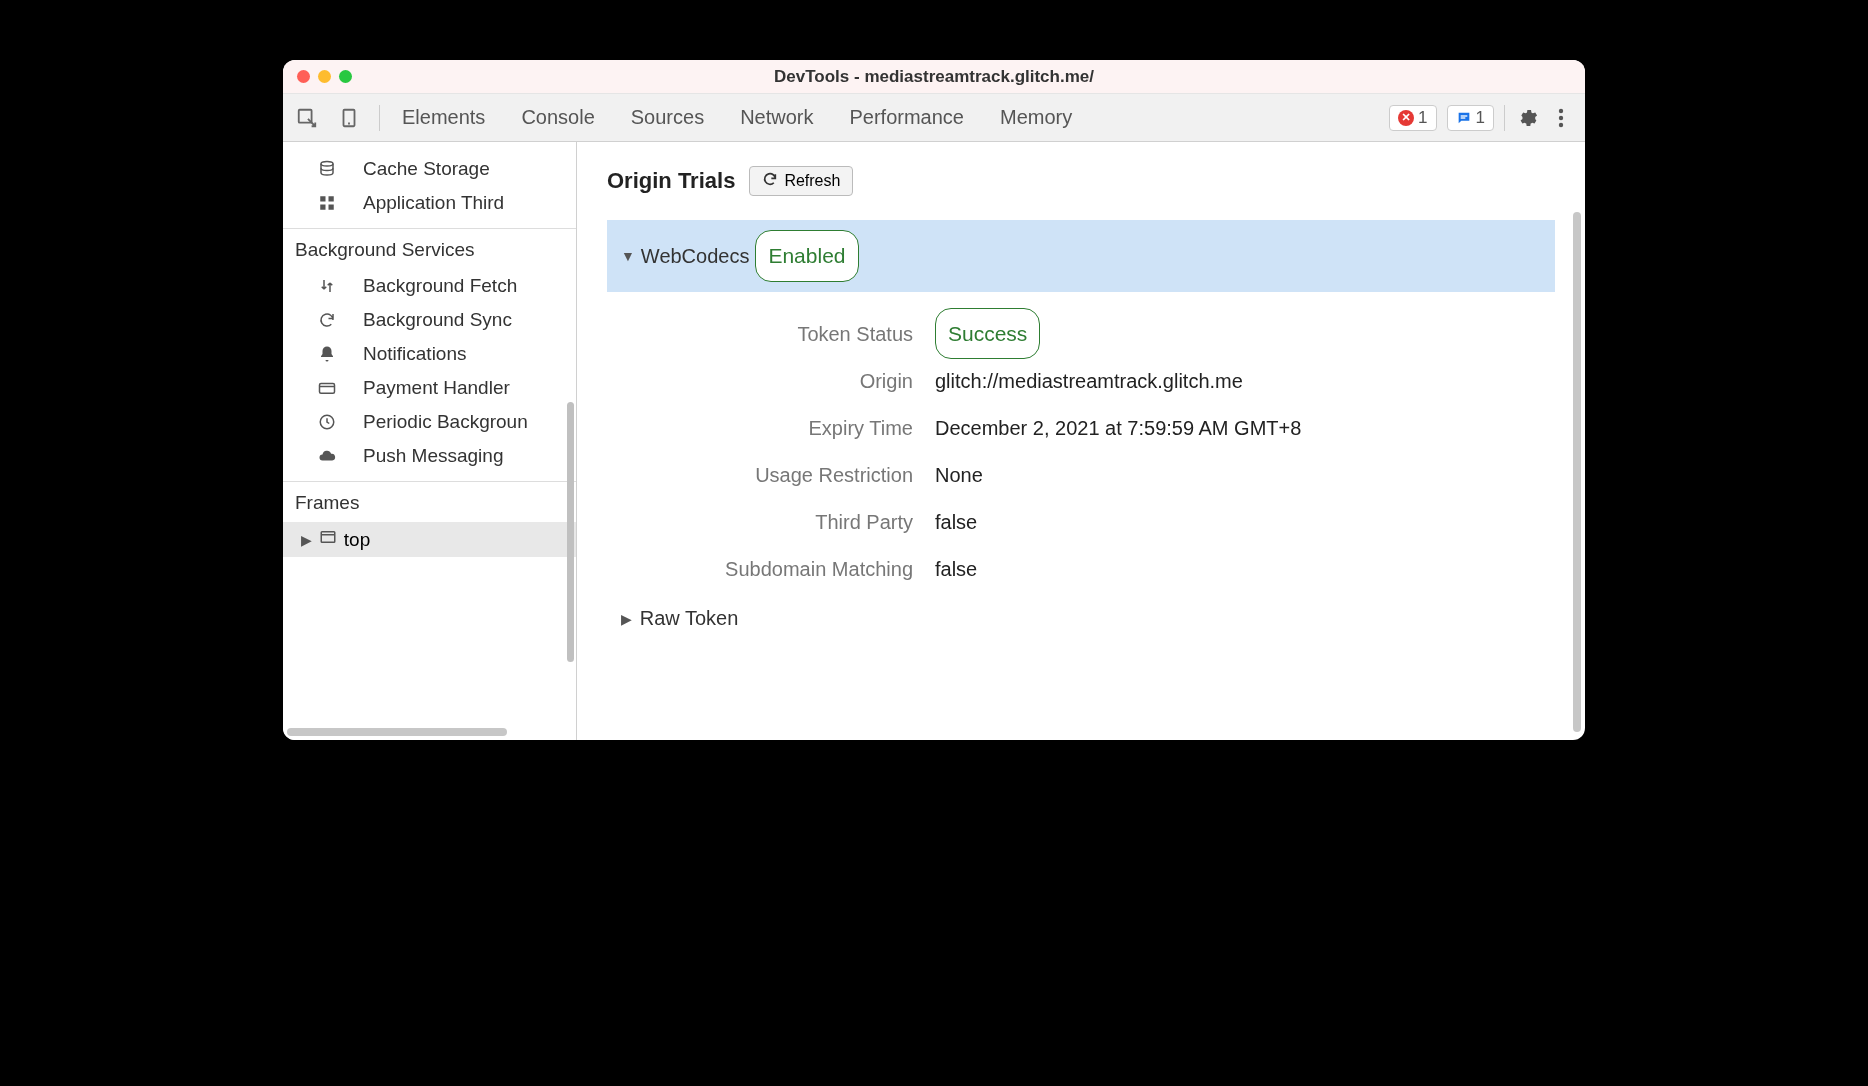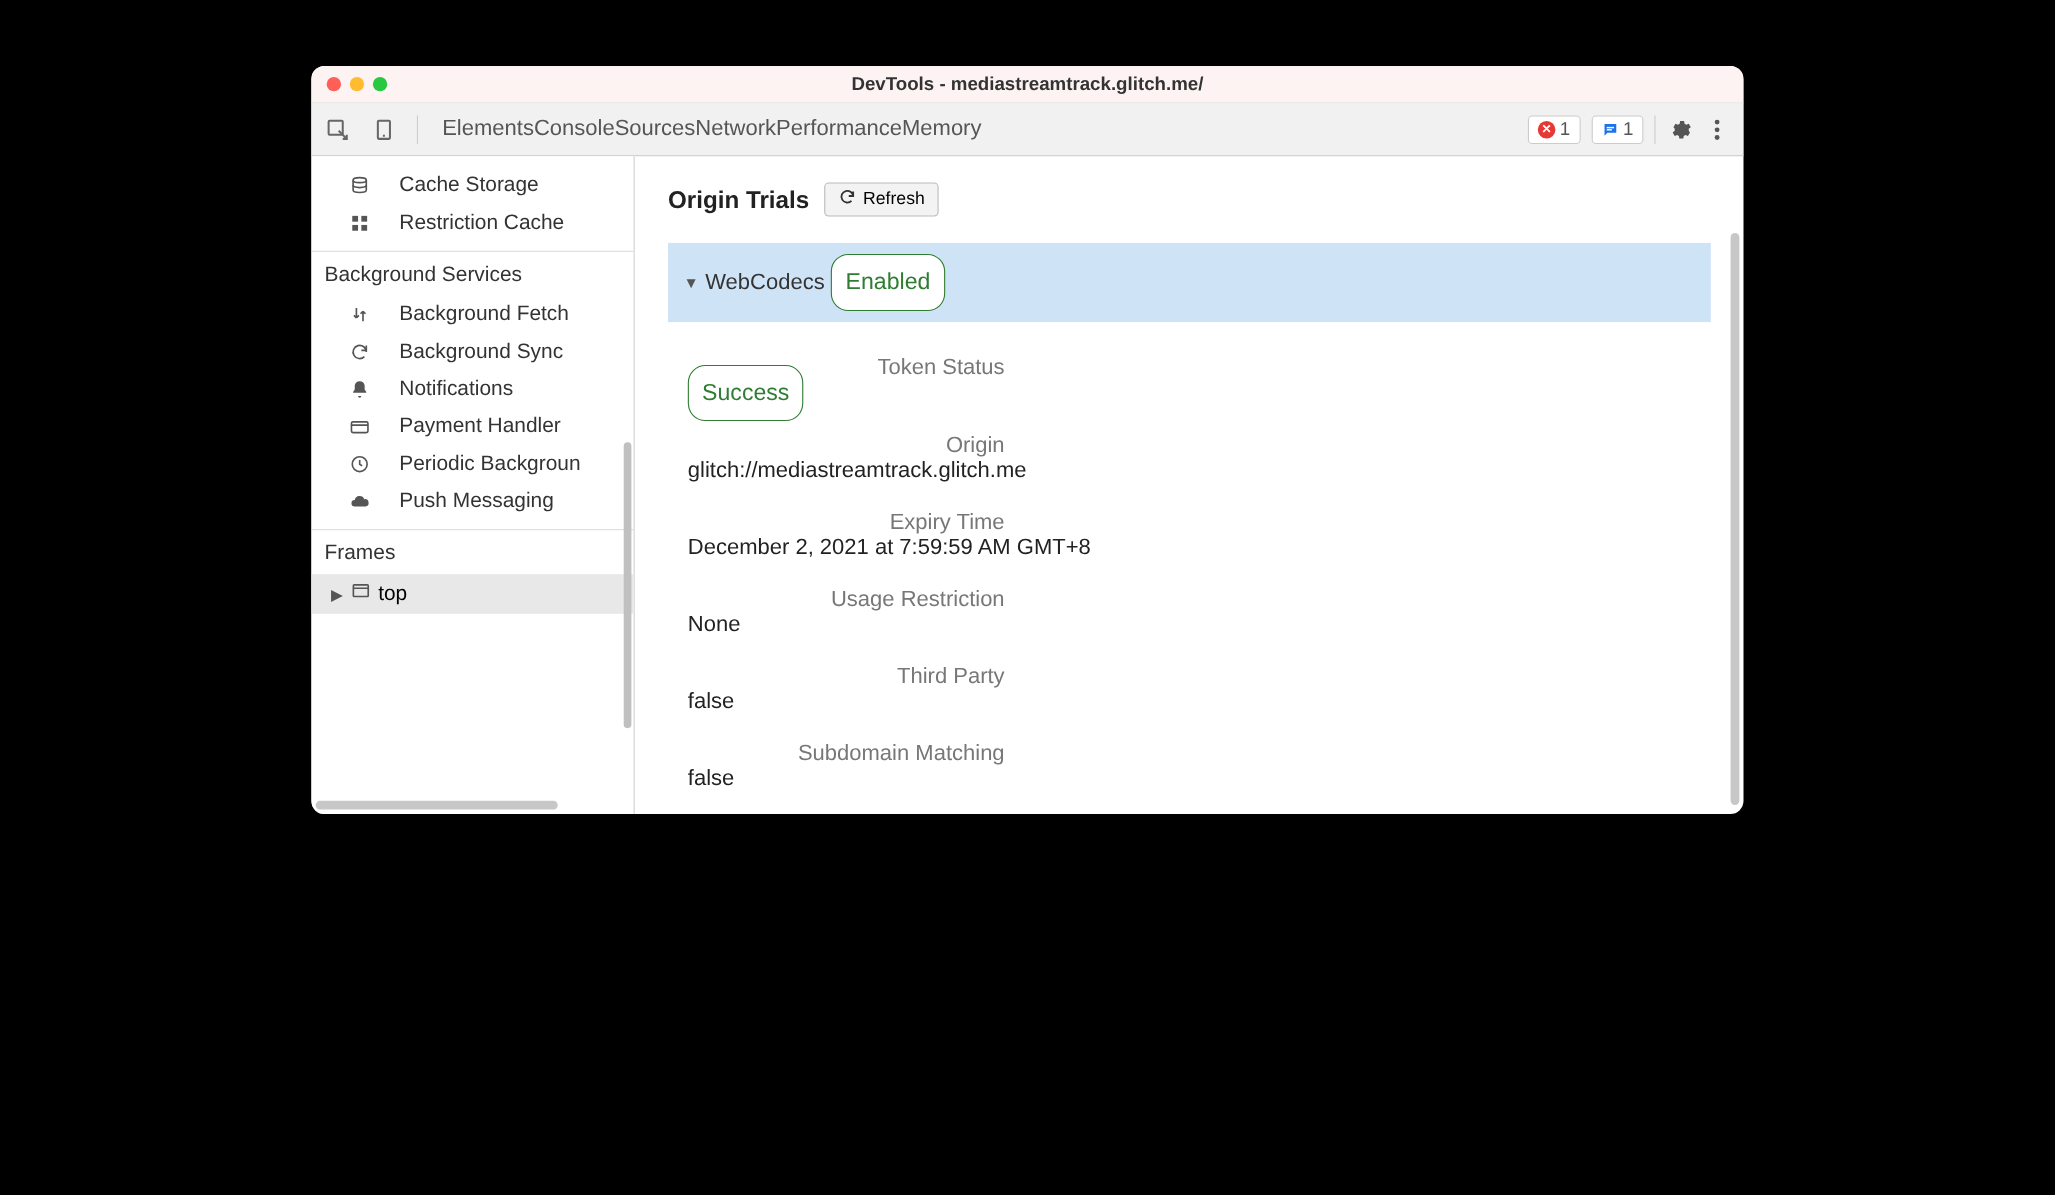"Elements" .tabs { gap: none -> 36px }
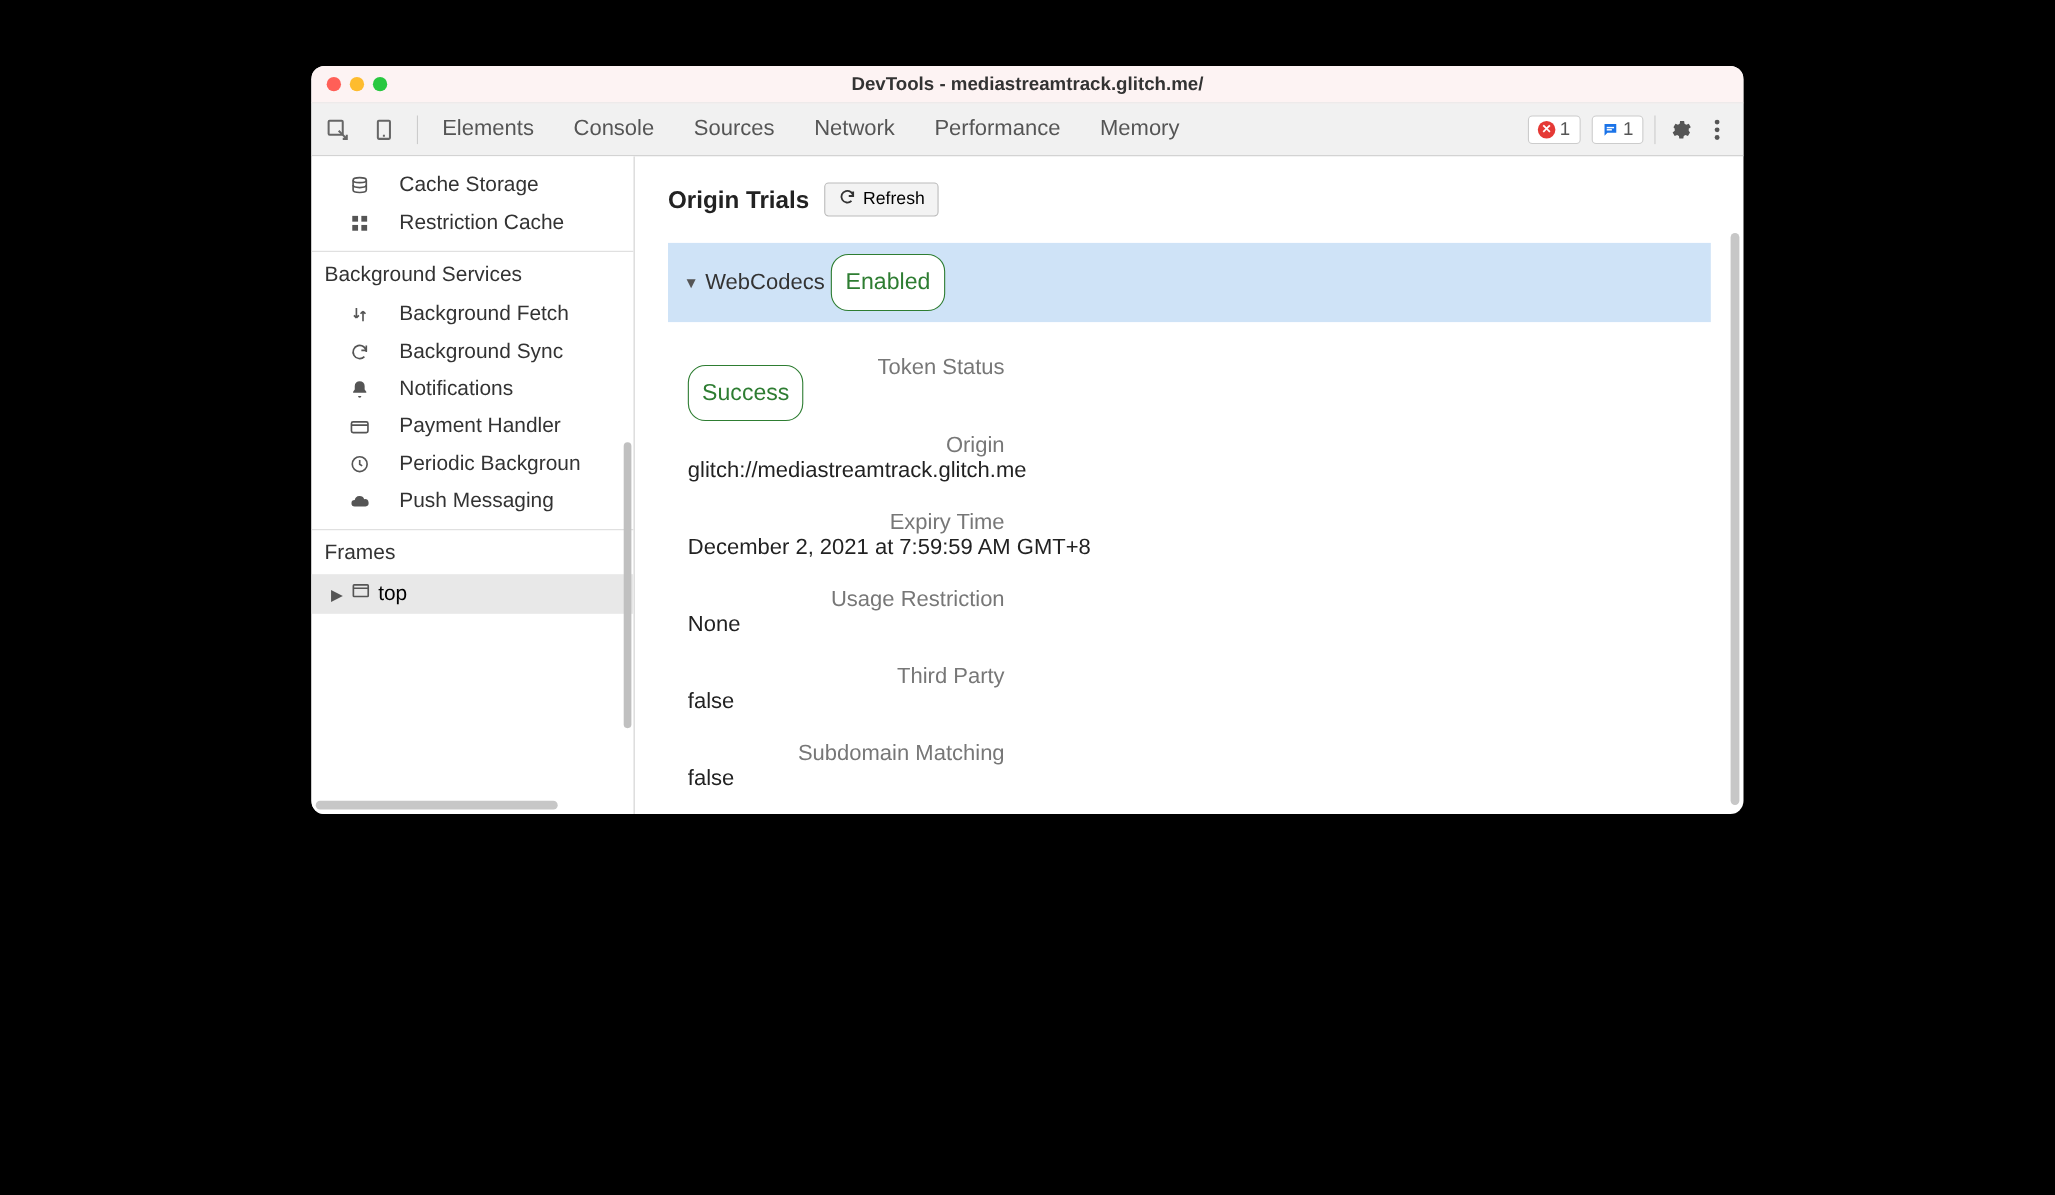"Restriction Cache" span { text: Restriction Cache -> Application Third }
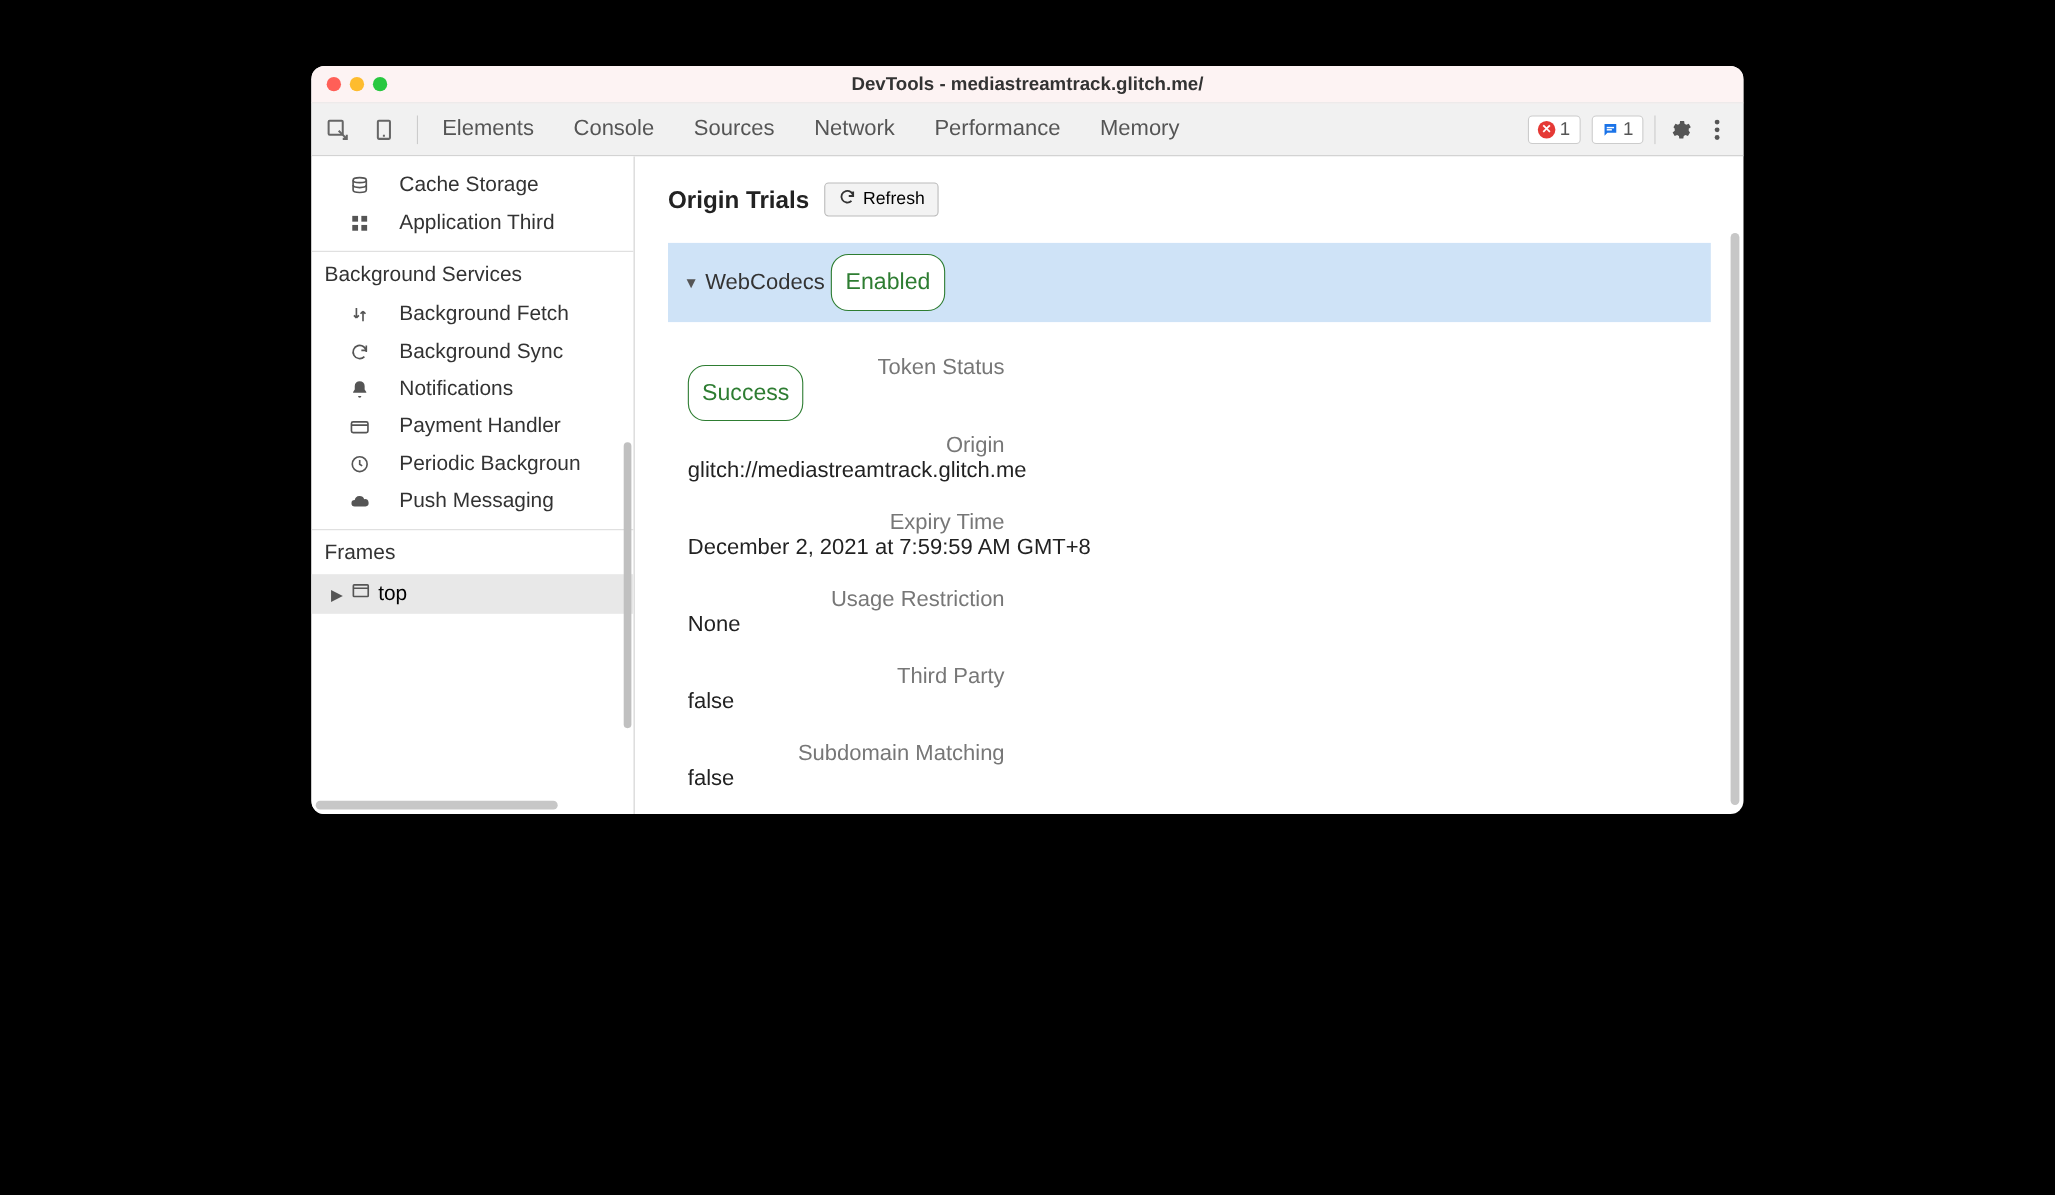"Token Status" .detail-row { align-items: none -> center; flex-direction: column -> none }
